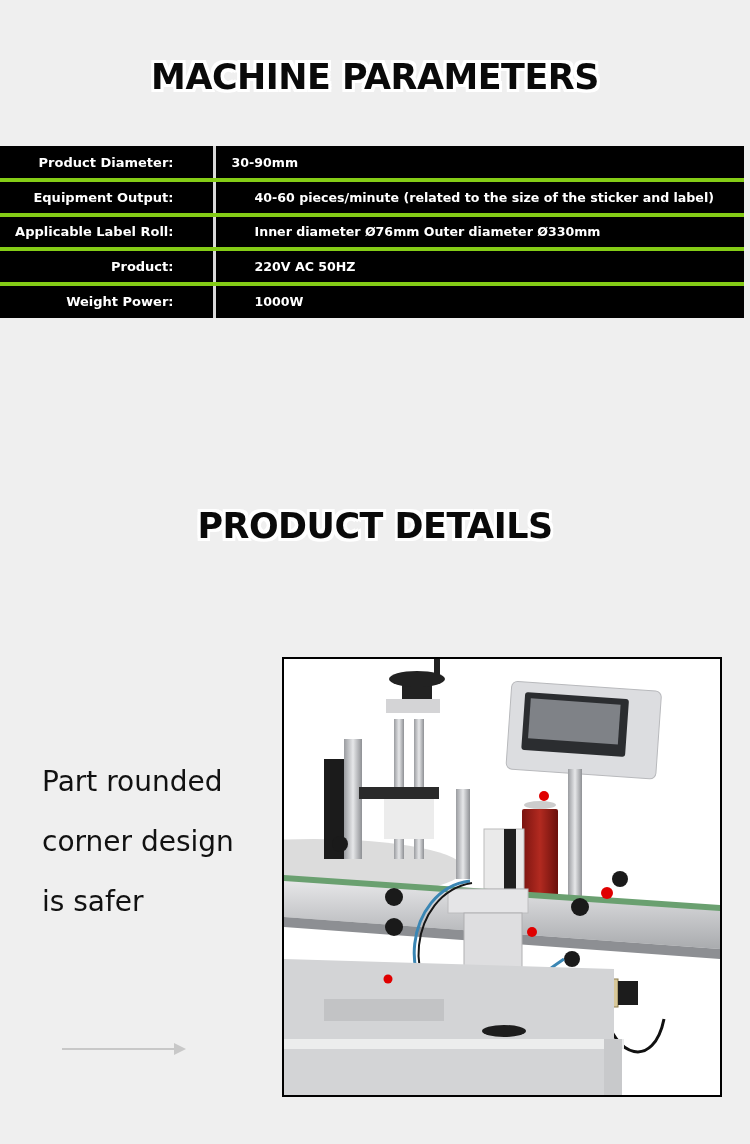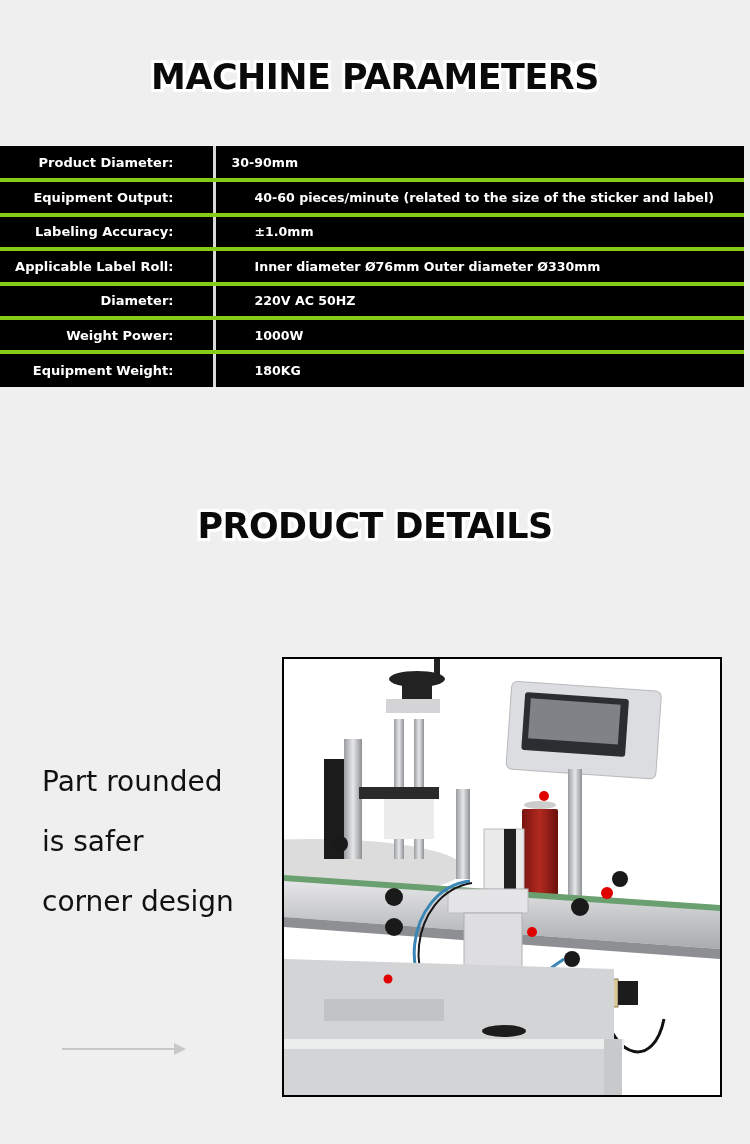"Labeling Accuracy:" tr { html: <tr> <td>Labeling Accuracy:</td> <td>±1.0mm</td> </tr> -> none }
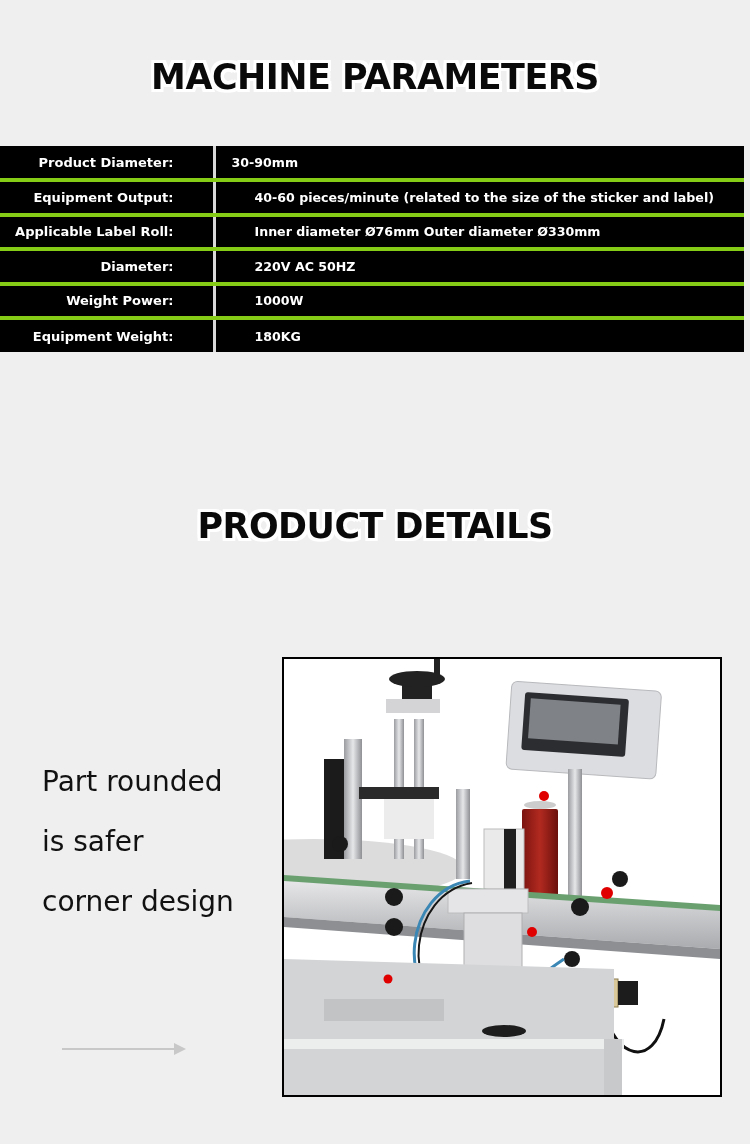"Diameter:" td.k { text: Diameter -> Product }
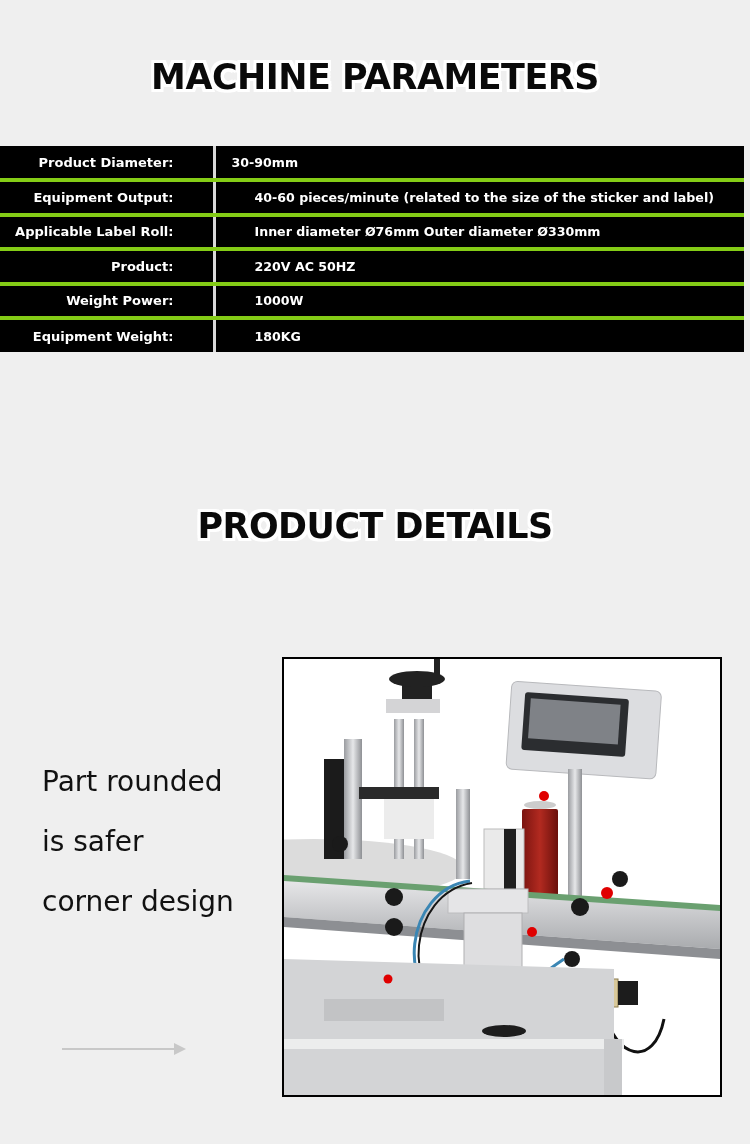"Equipment Weight:" tr { html: <tr> <td>Equipment Weight:</td> <td>180KG</td> </tr> -> none }
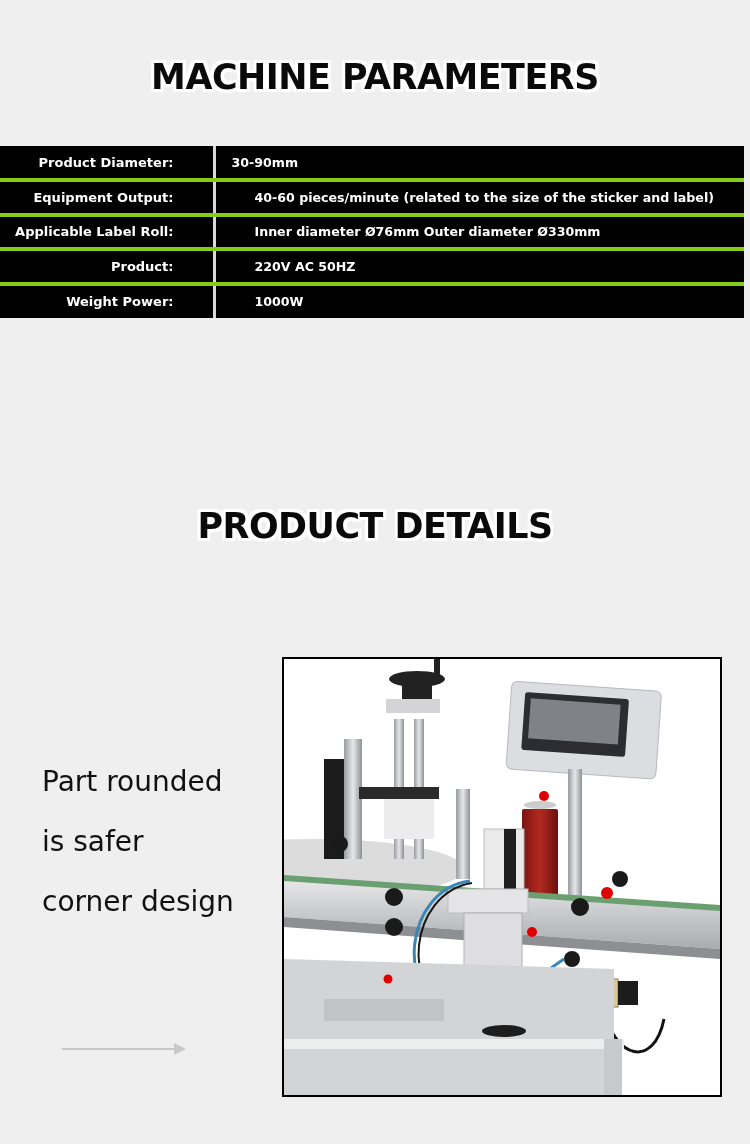"is safer" div { order: before "corner design" -> after "corner design" }
